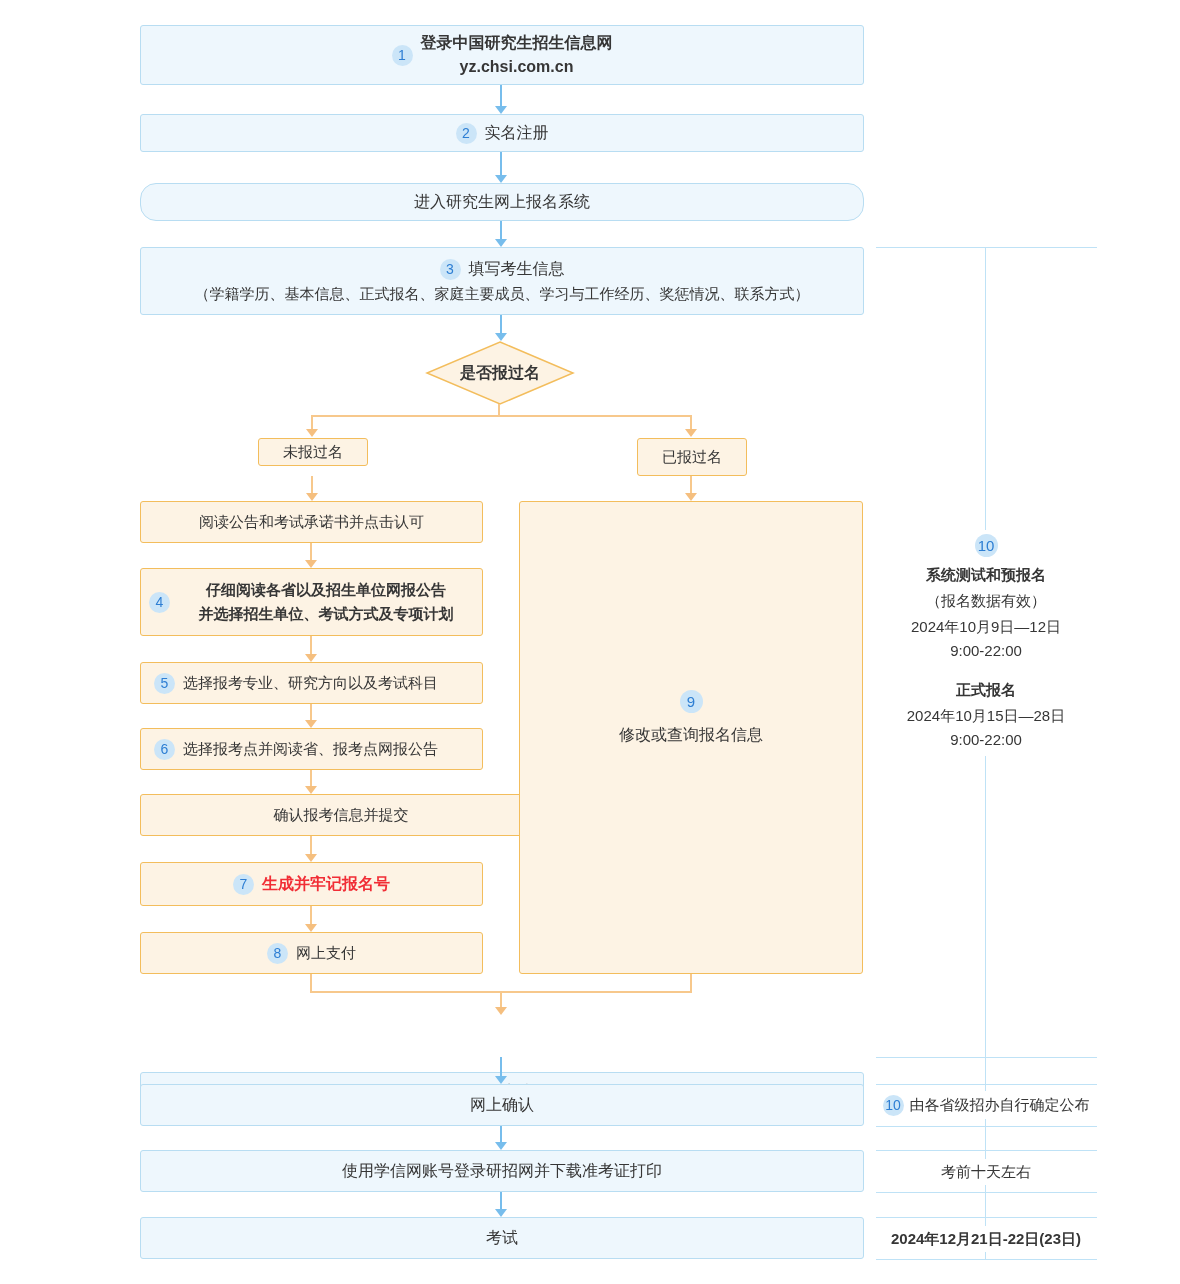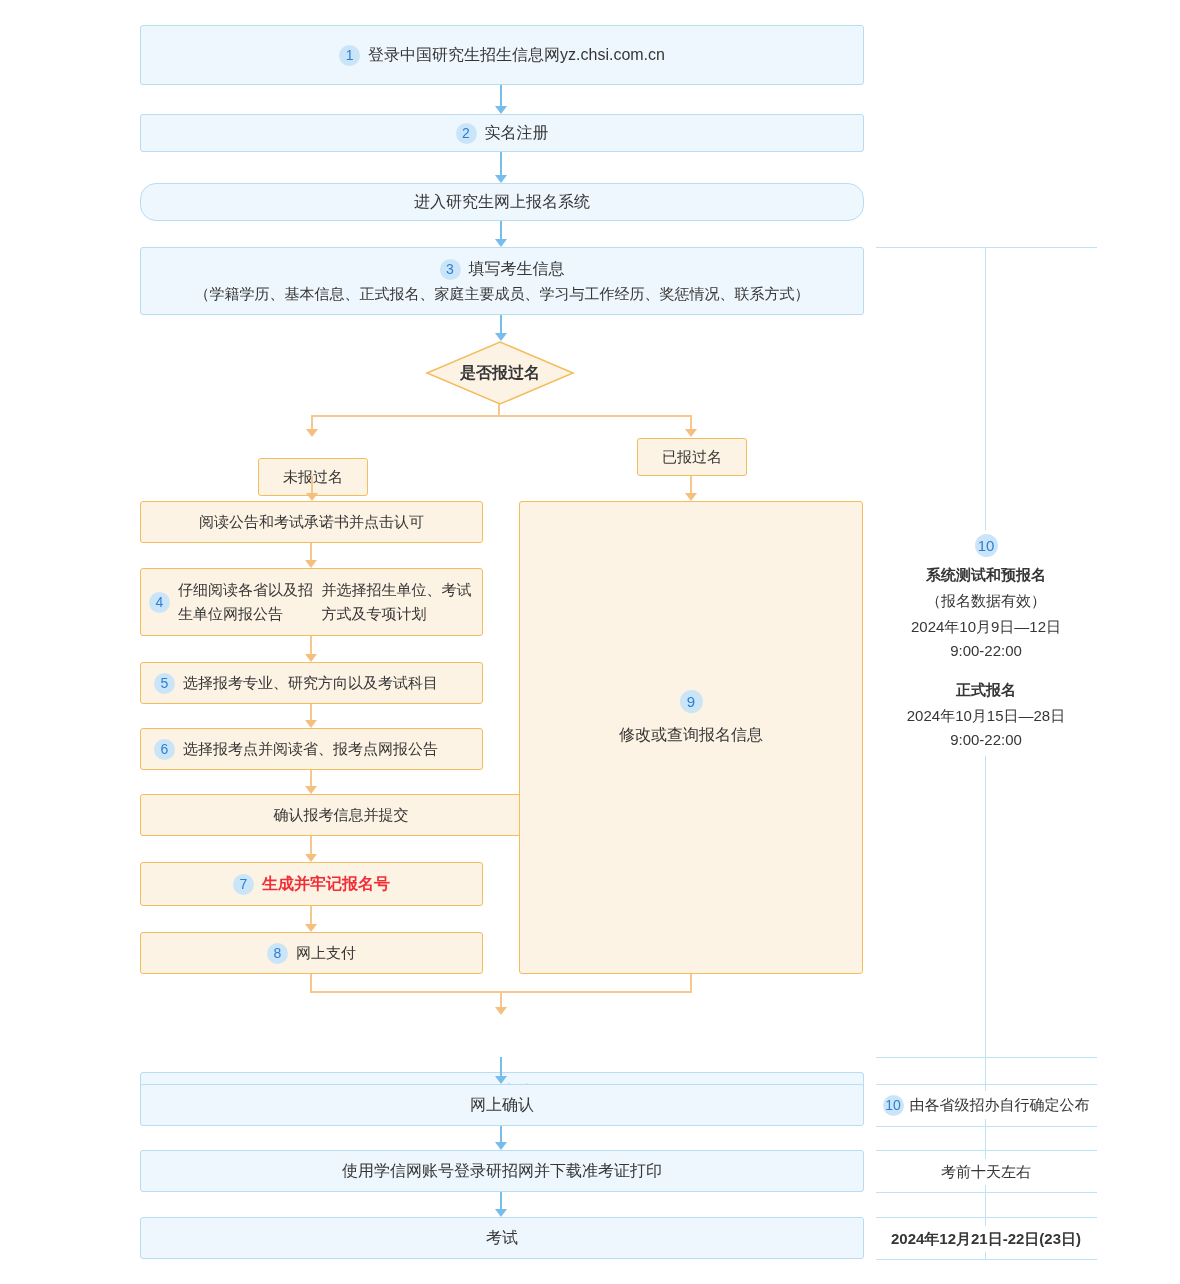"登录中国研究生招生信息网" .twoline { flex-direction: row -> column; font-weight: none -> bold }
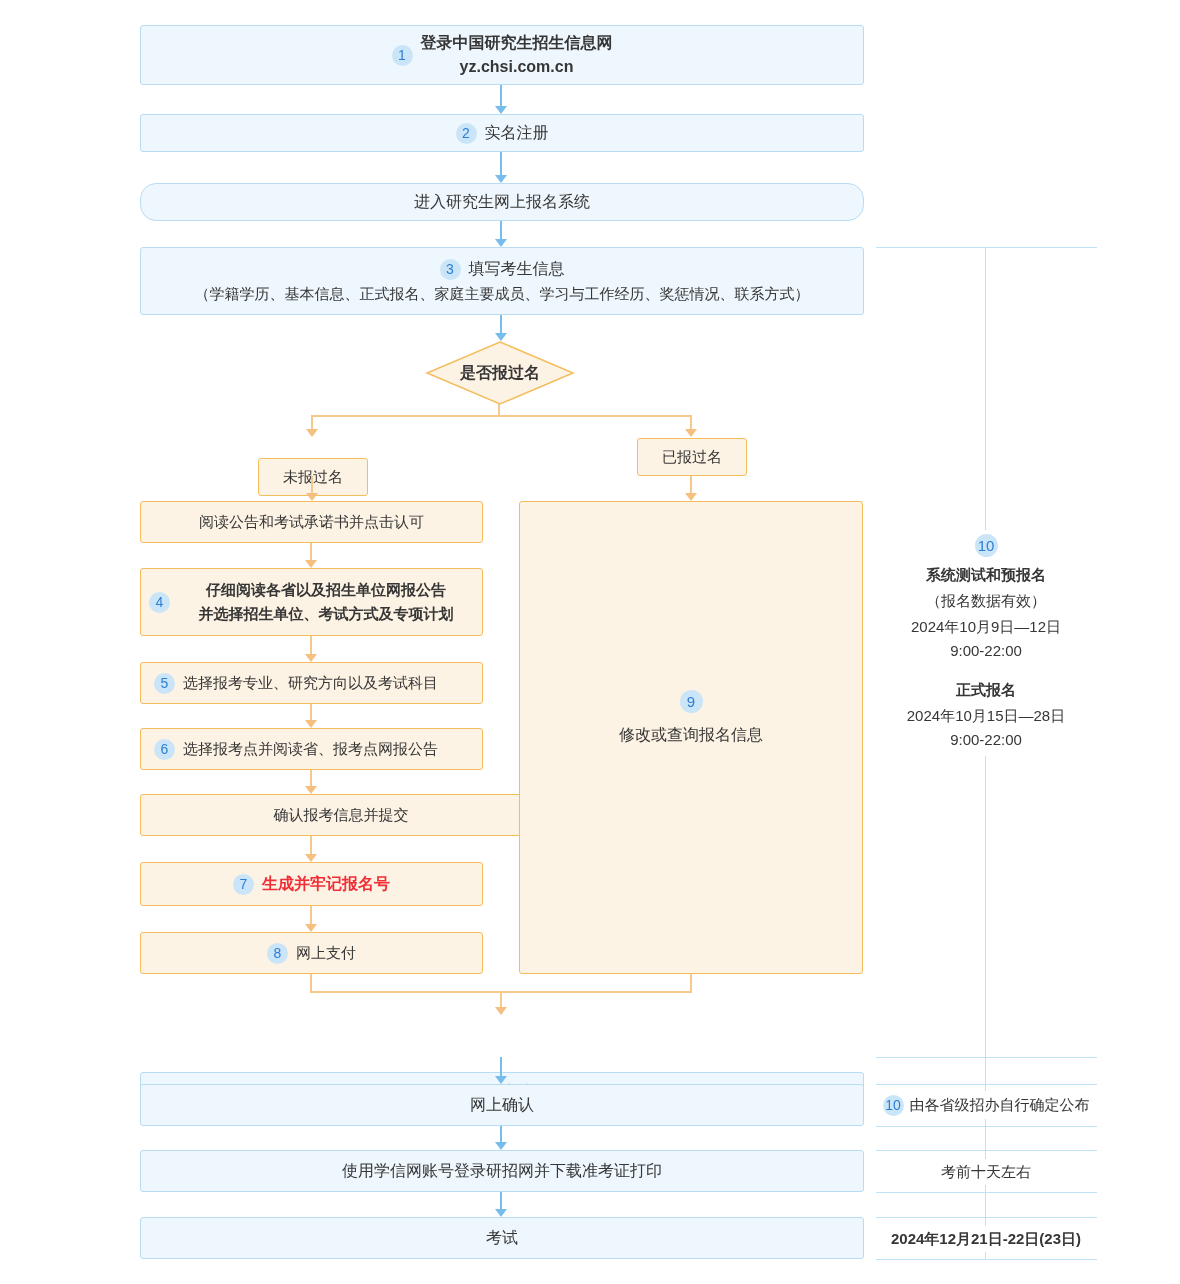"未报过名" div.abs { height: 38px -> 28px; margin-top: 20px -> none }
